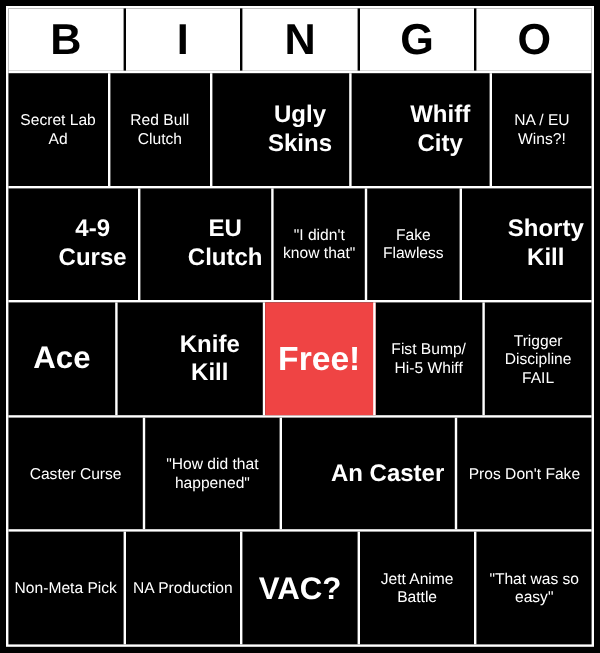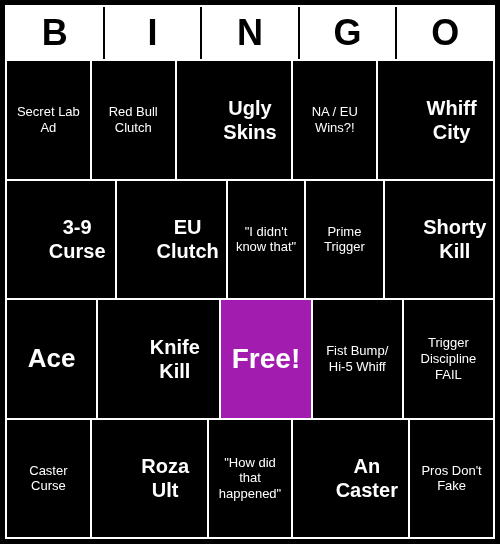"NA / EU Wins?!" div.cell { order: before "Whiff City" -> after "Whiff City" }
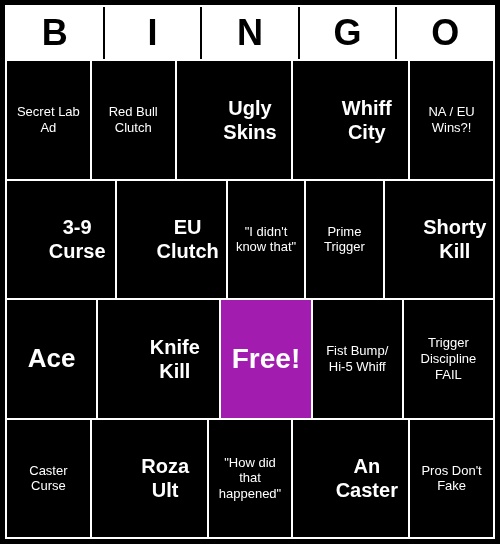"3-9 Curse" span { text: 3-9 -> 4-9 }
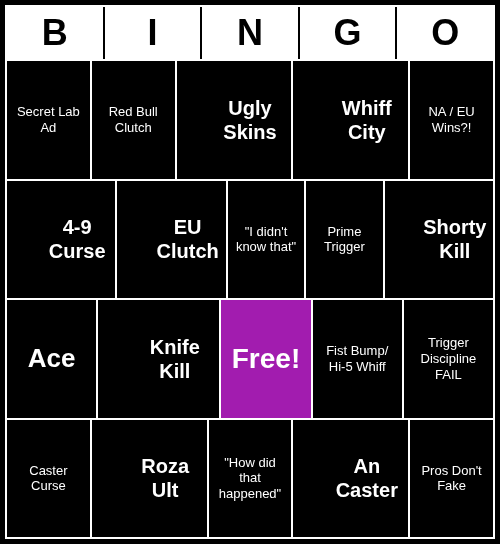"Prime Trigger" span { text: Prime Trigger -> Fake Flawless }
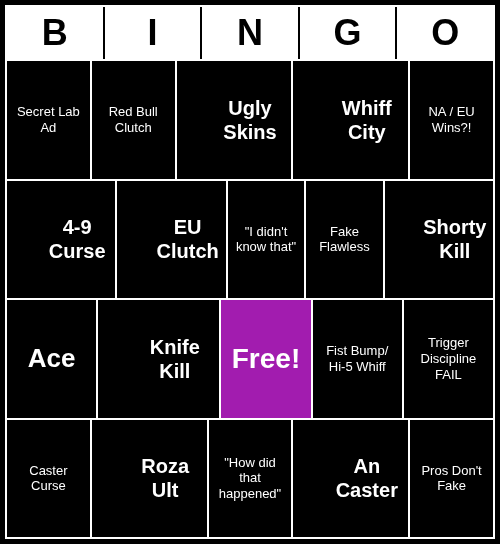"Free!" .cell.free { background: #a21caf -> #ef4444 }
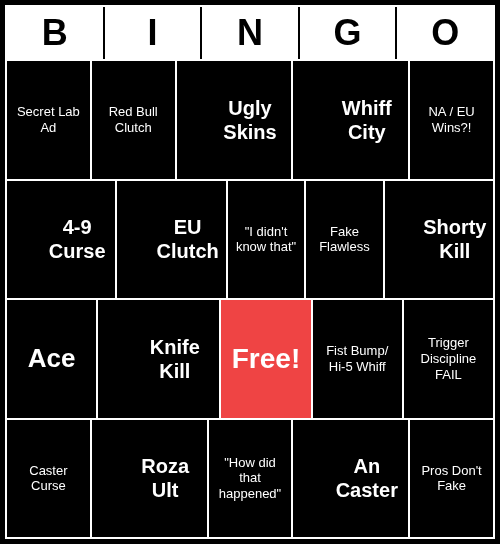"Roza Ult" div.cell { html: <div> <span>Roza Ult</span> </div> -> none }
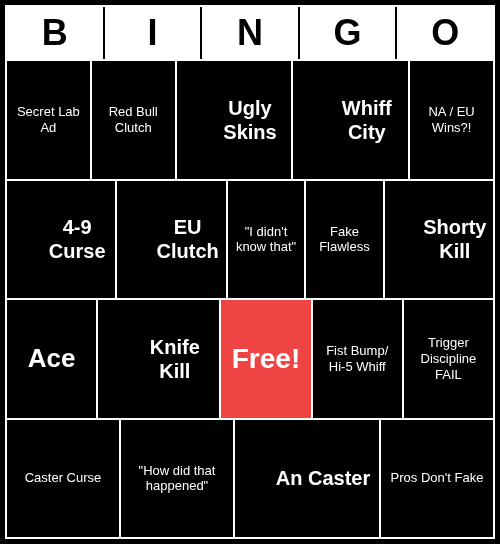"Non-Meta Pick" div.grid-row { html: none -> <div> <div> <span>Non-Meta Pick</span> </div> <div> <span>NA Production</span> </div> <div> <span>VAC?</span> </div> <div> <span>Jett Anime Battle</span> </div> <div> <span>"That was so easy"</span> </div> </div> }
